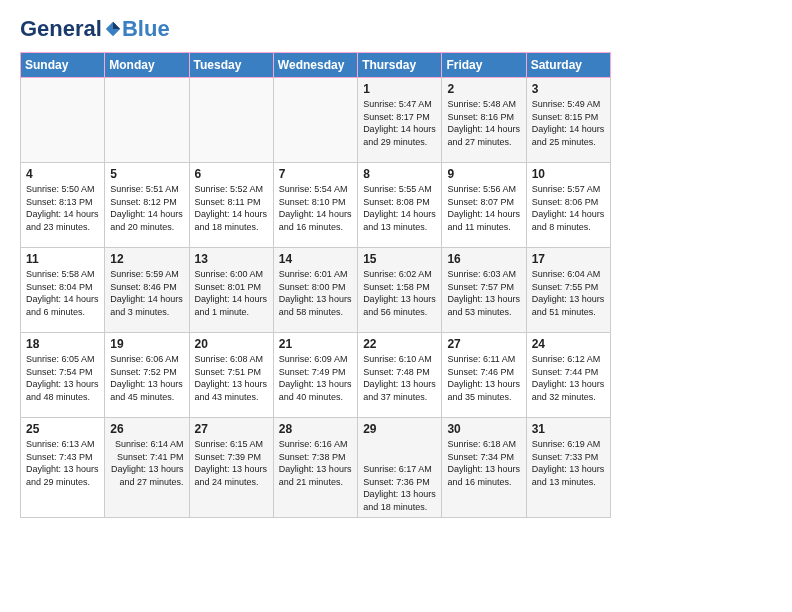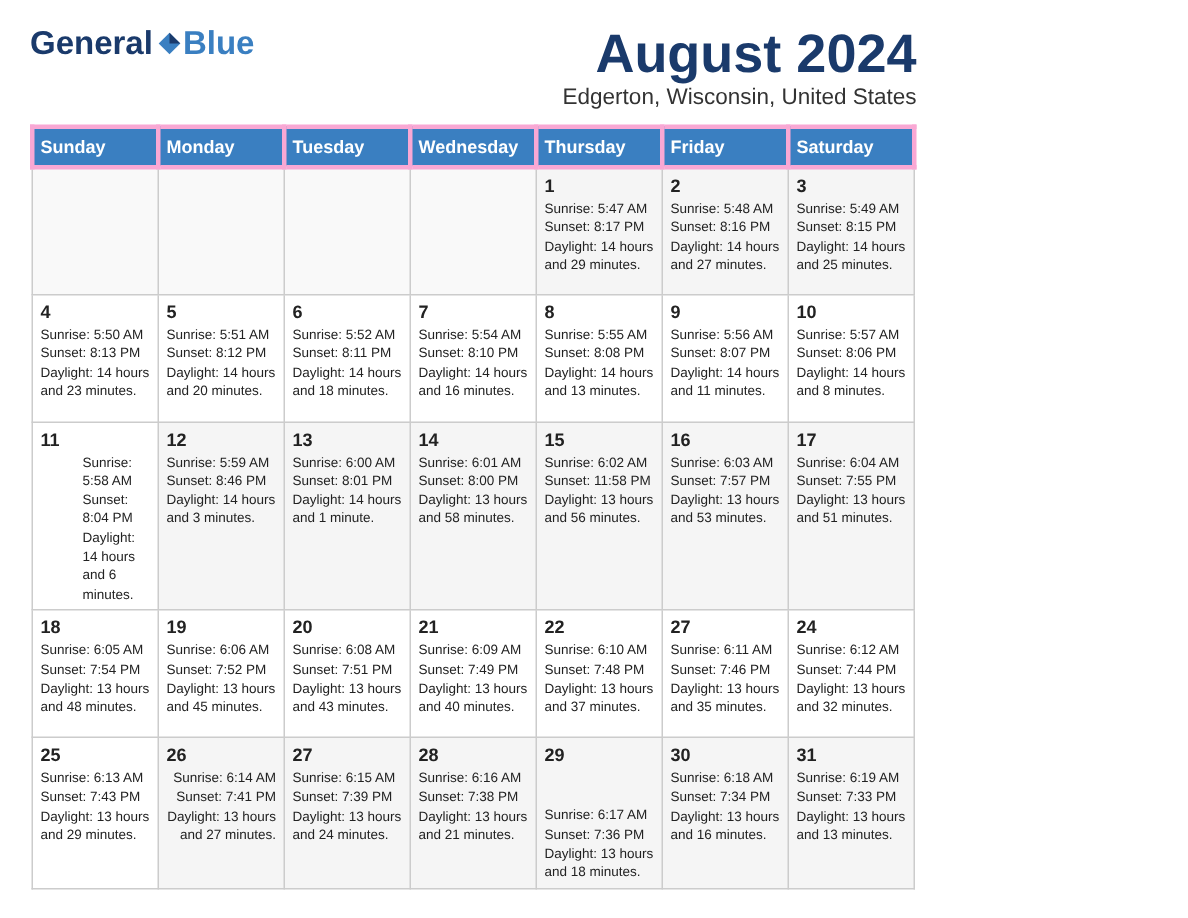"August 2024" div.title-block { html: <div> <h1>August 2024</h1> <h2>Edgerton, Wisconsin, United States</h2> </div> -> none }
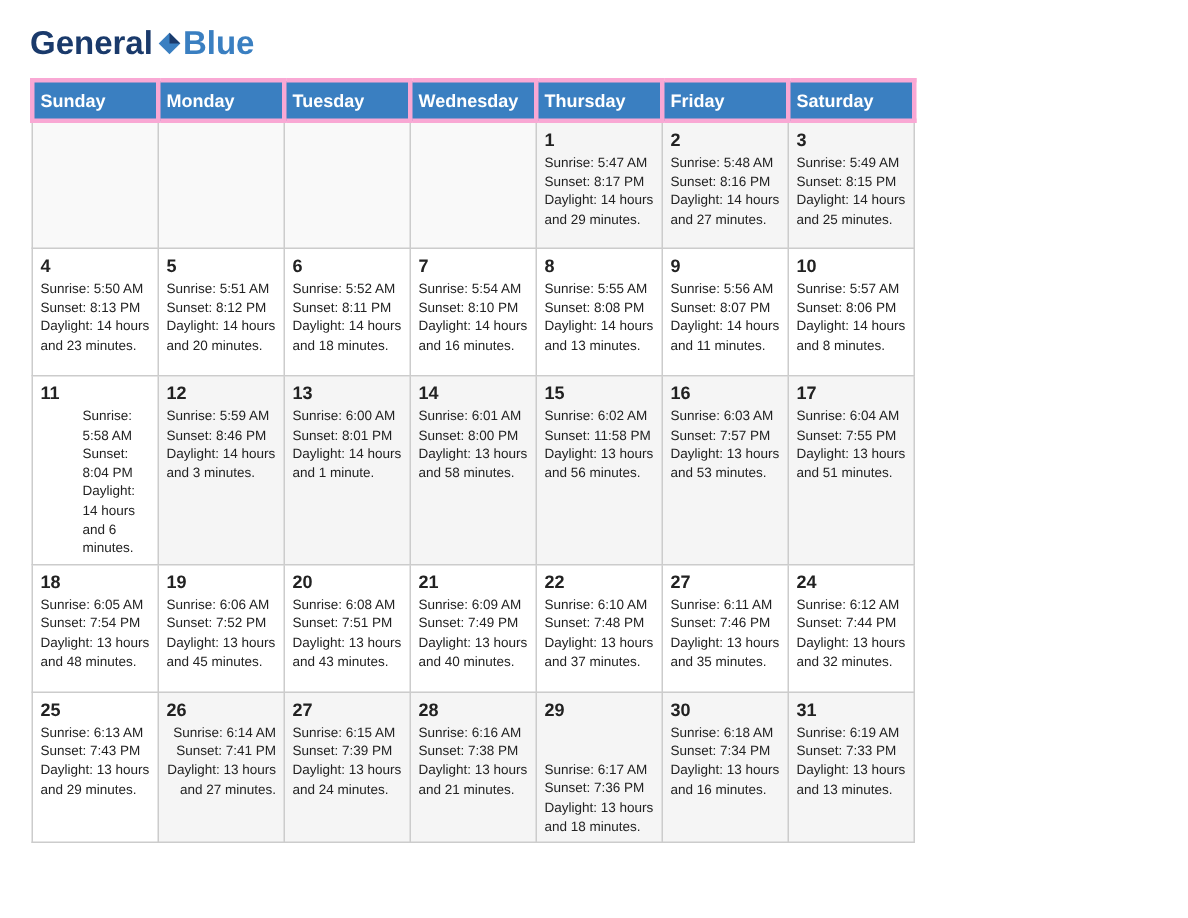"Sunday" .calendar thead tr th { border: 3px solid #f9a8d4 -> 1px solid #f9a8d4 }
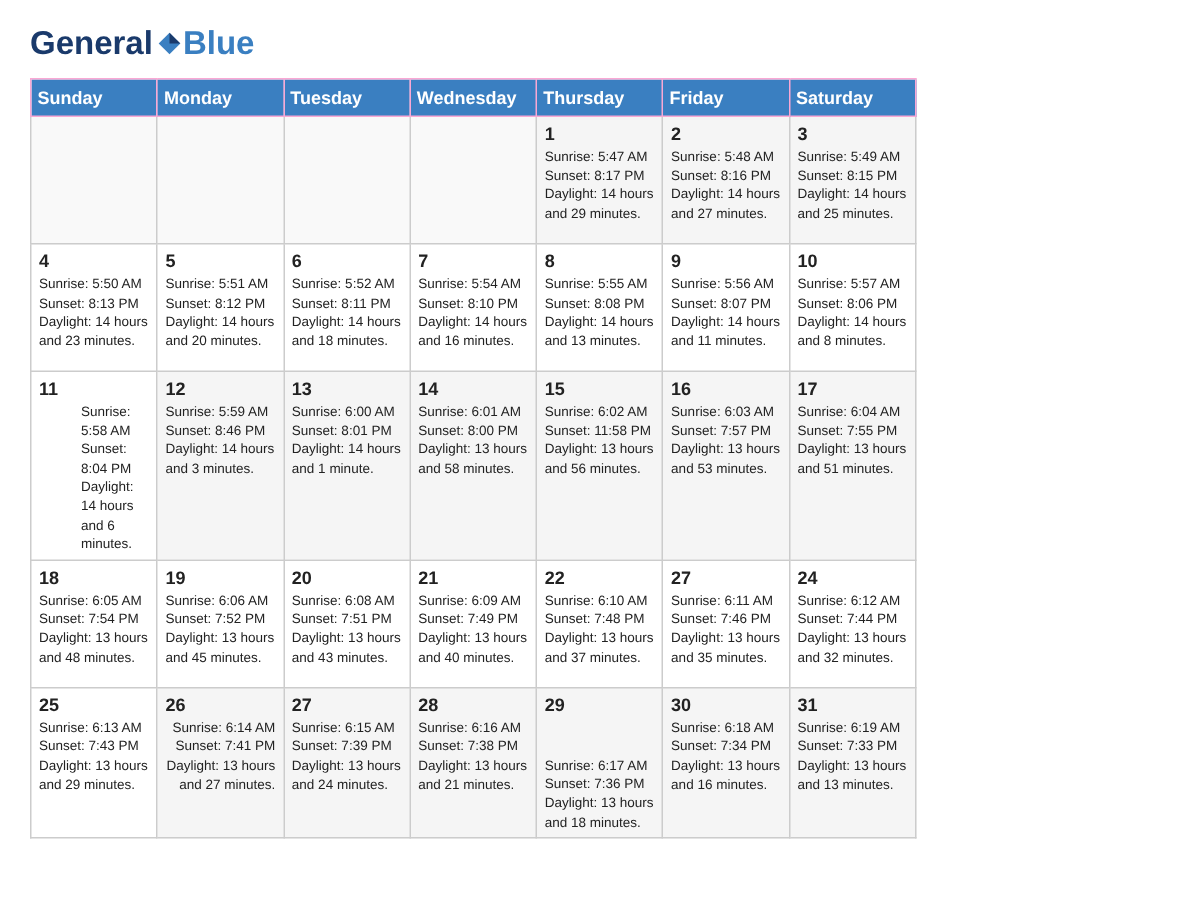"Sunrise: 5:58 AM" div.day-info { margin-left: 28px -> none }
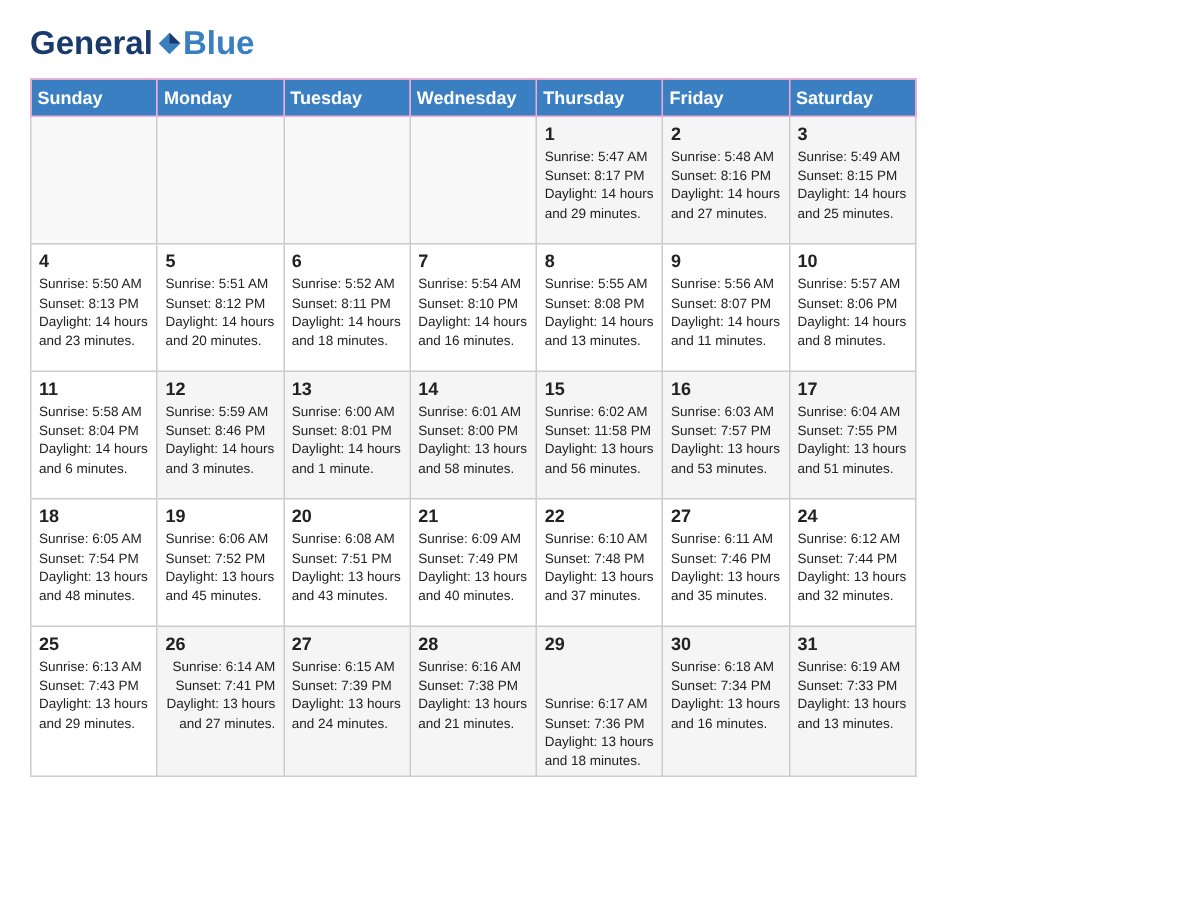"Sunrise: 6:02 AM" div.day-info { text: 11:58 -> 1:58 }
